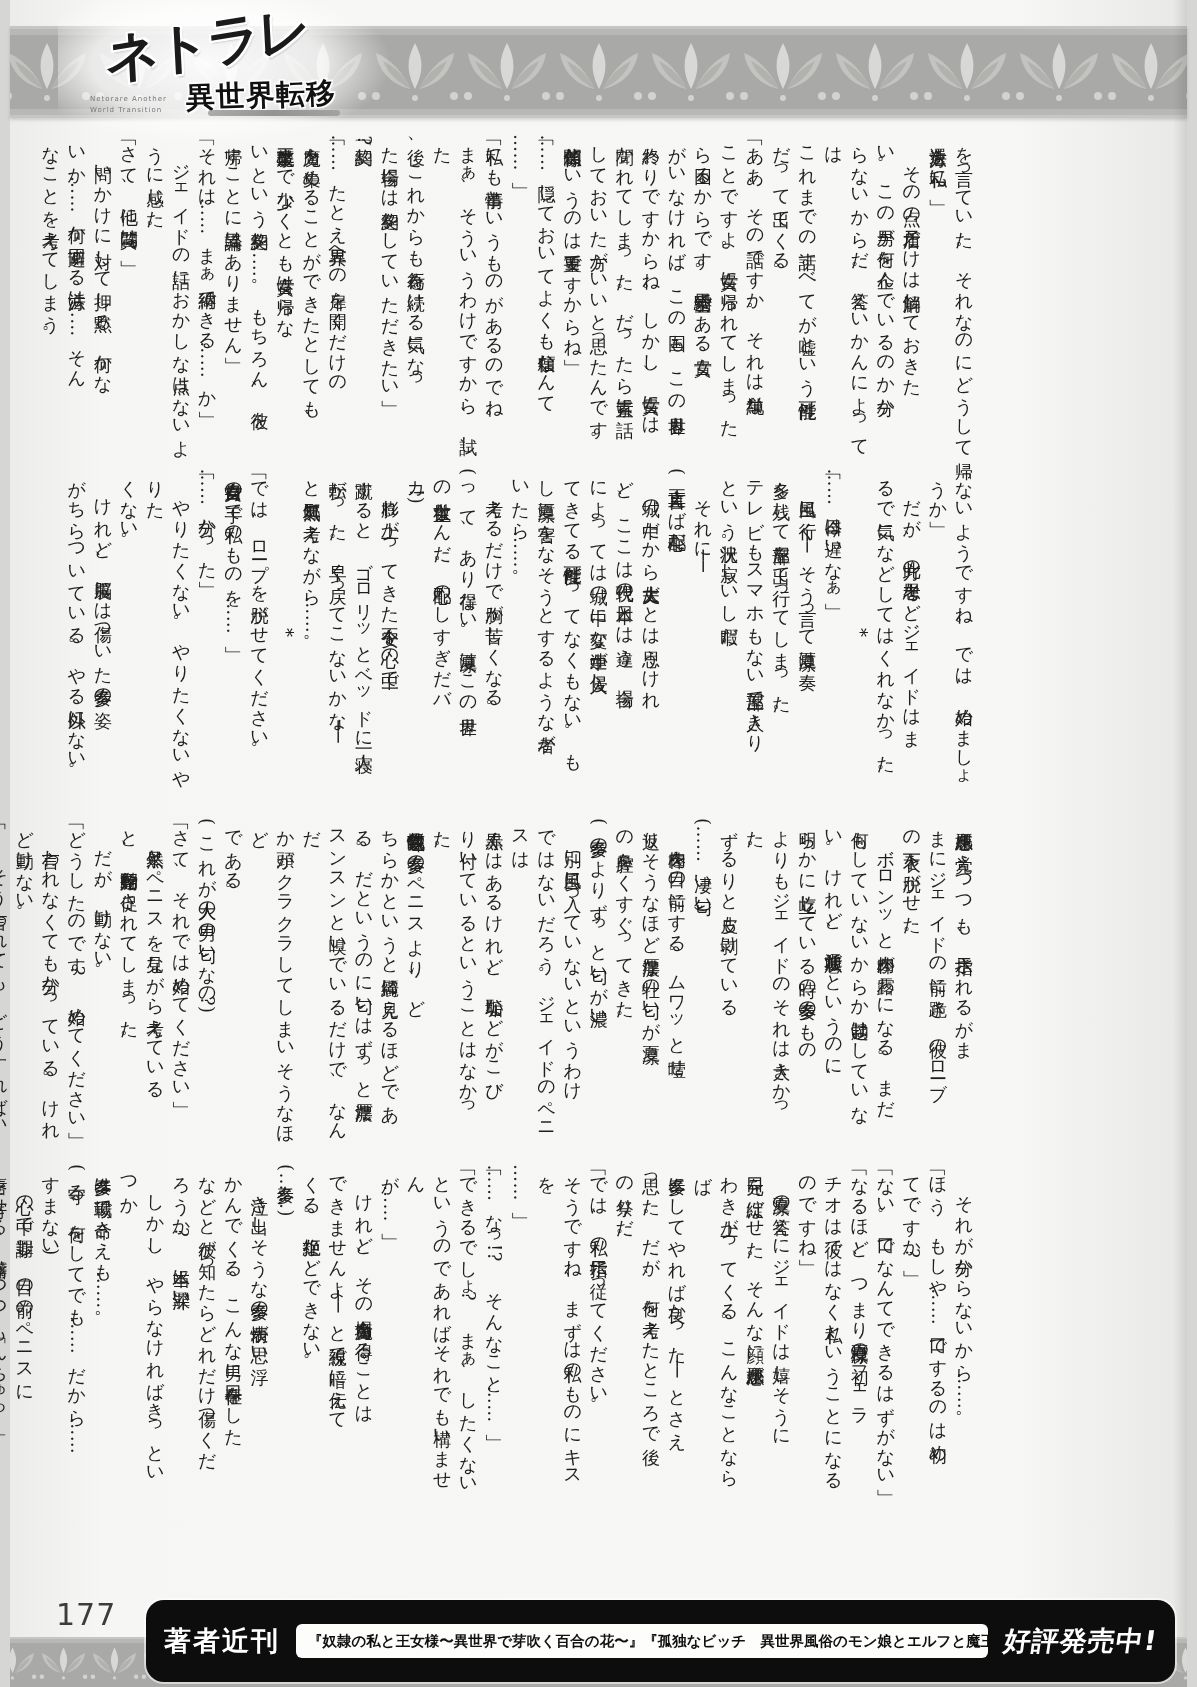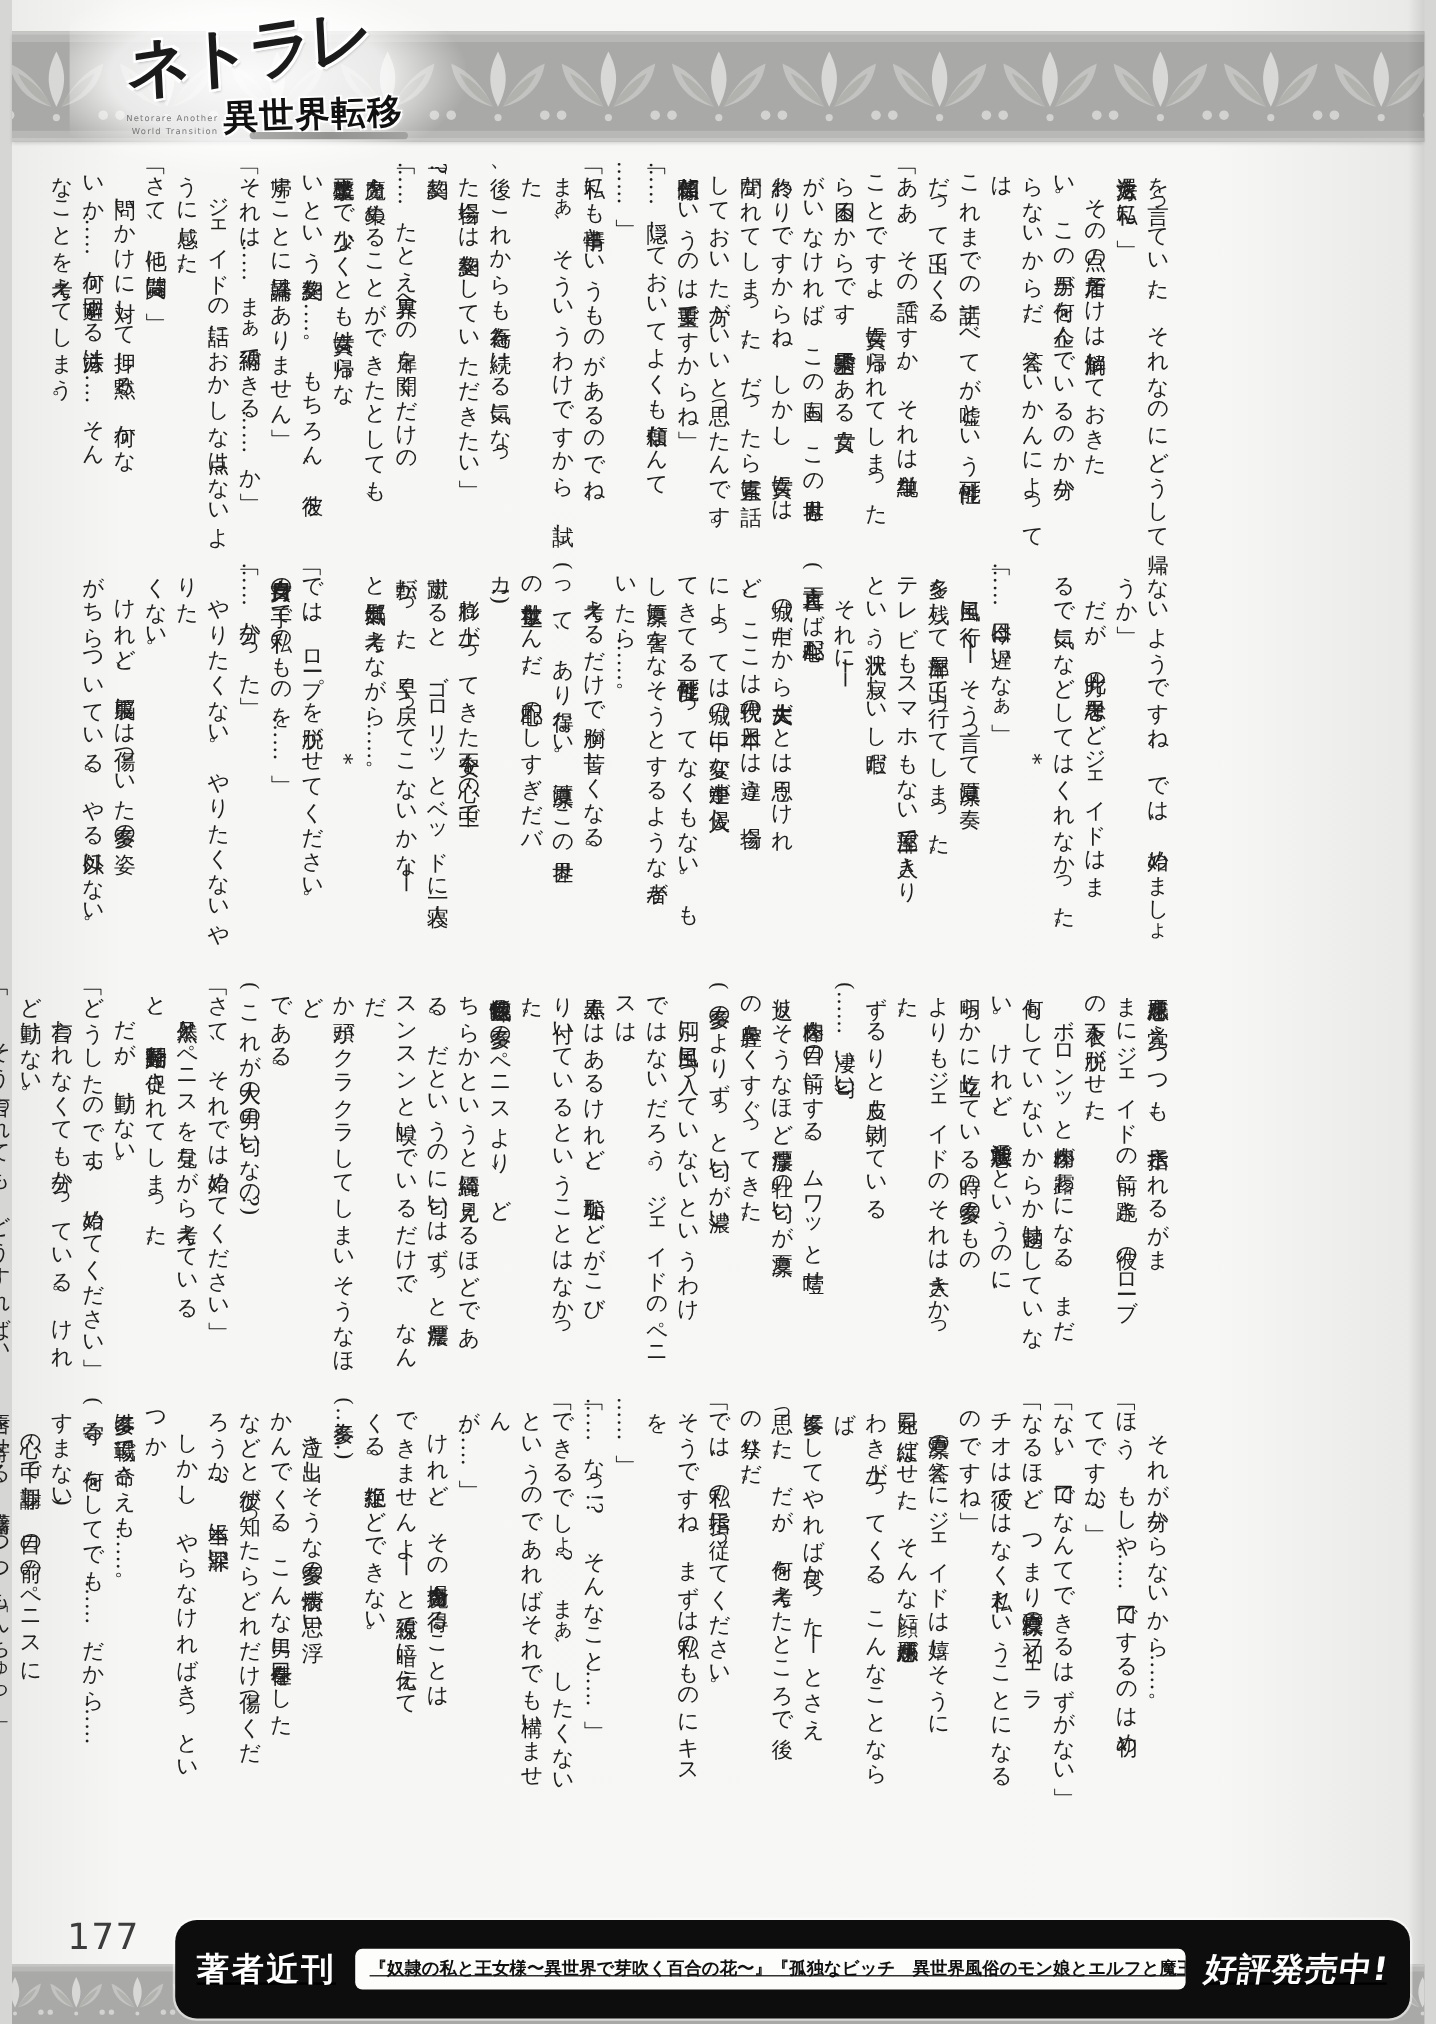"Netorare Another World Transition" .logo-en { text-align: right -> none }
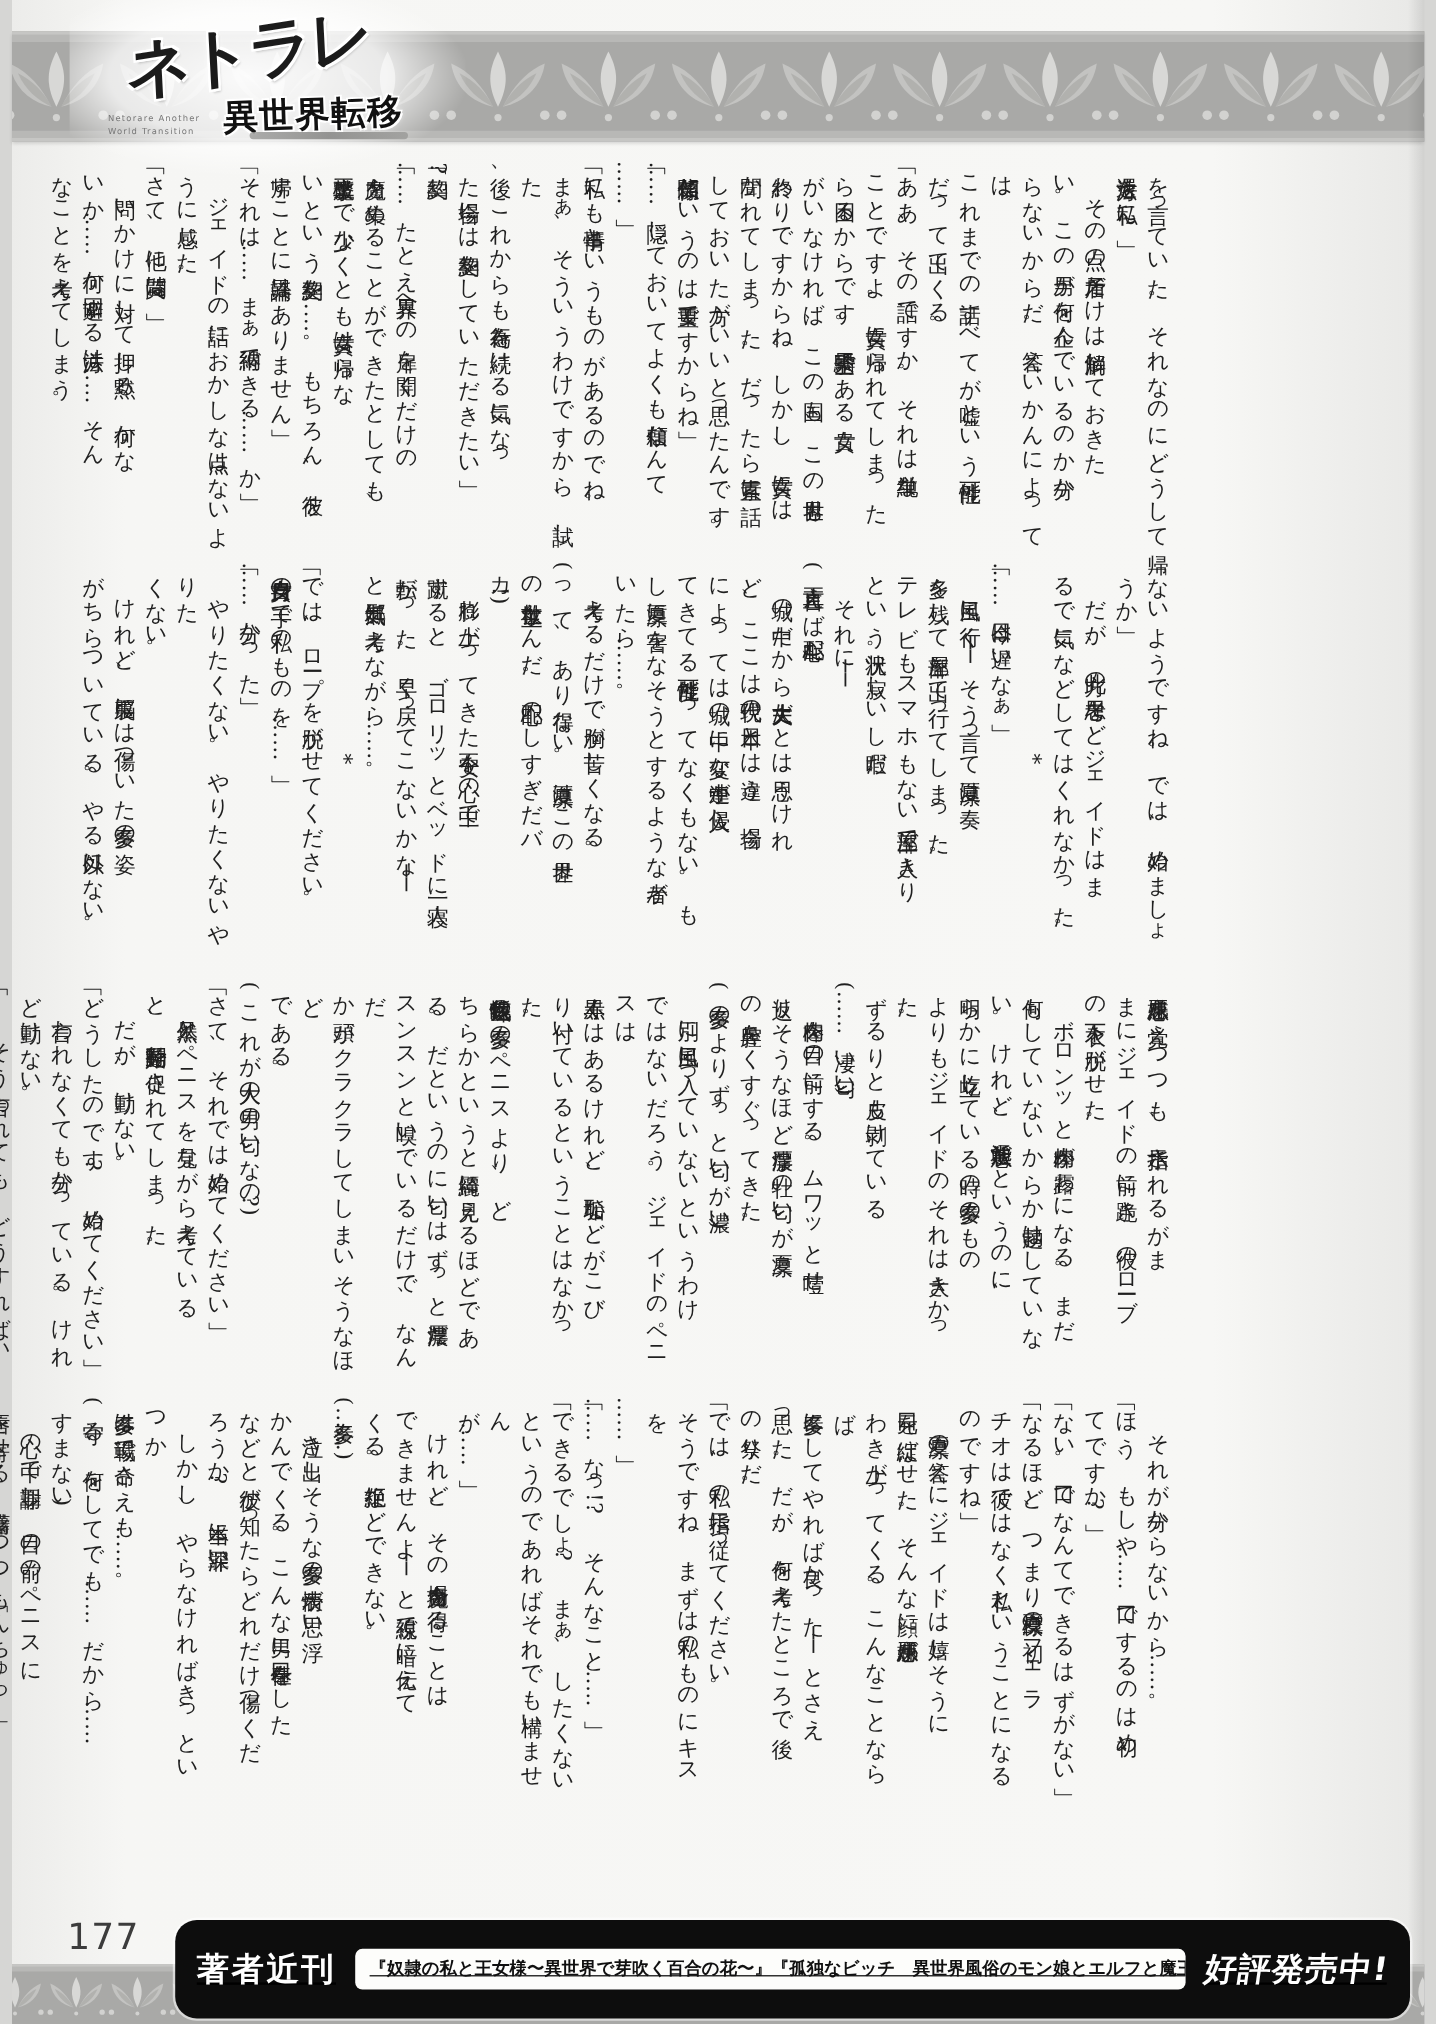"著者近刊" .footer-bar { text-decoration: underline -> none }
